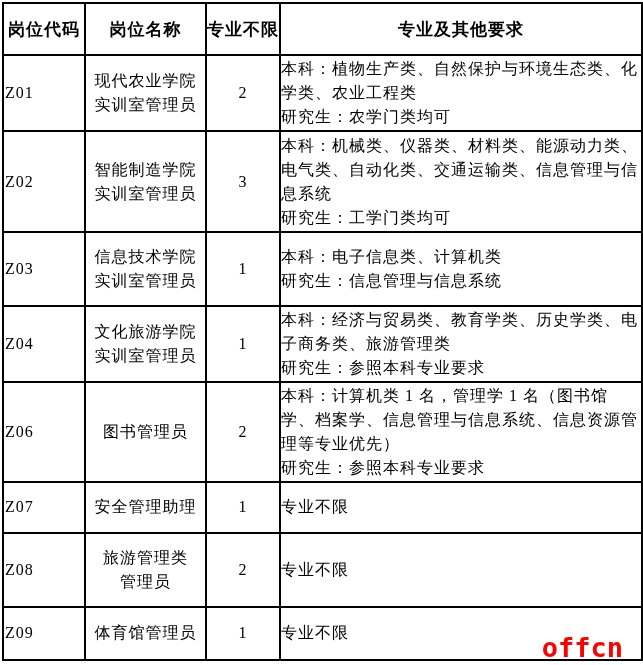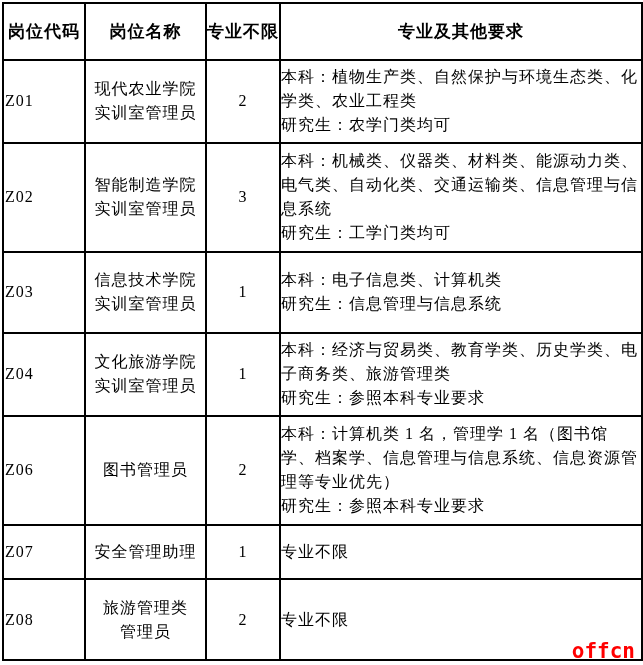"Z09" tr.h-z09 { html: none -> <tr> <td>Z09</td> <td>体育馆管理员</td> <td>1</td> <td>专业不限</td> </tr> }
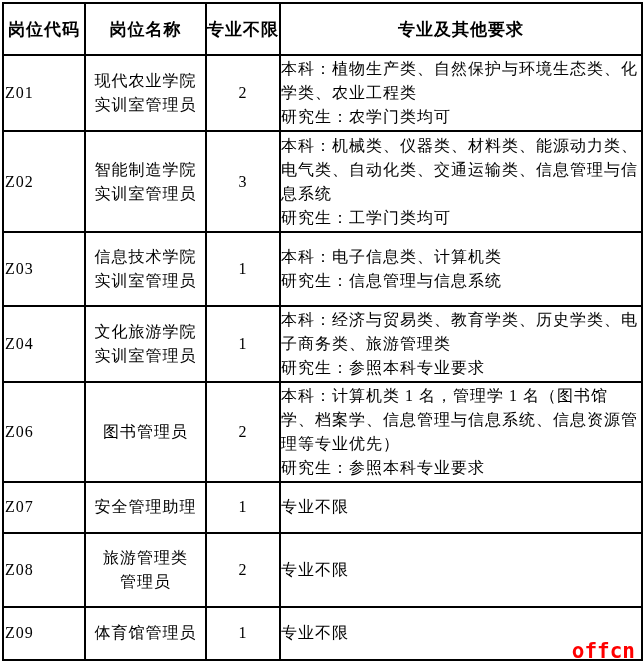"offcn" .watermark { font-size: 21px -> 27px; right: 8px -> 20px }
